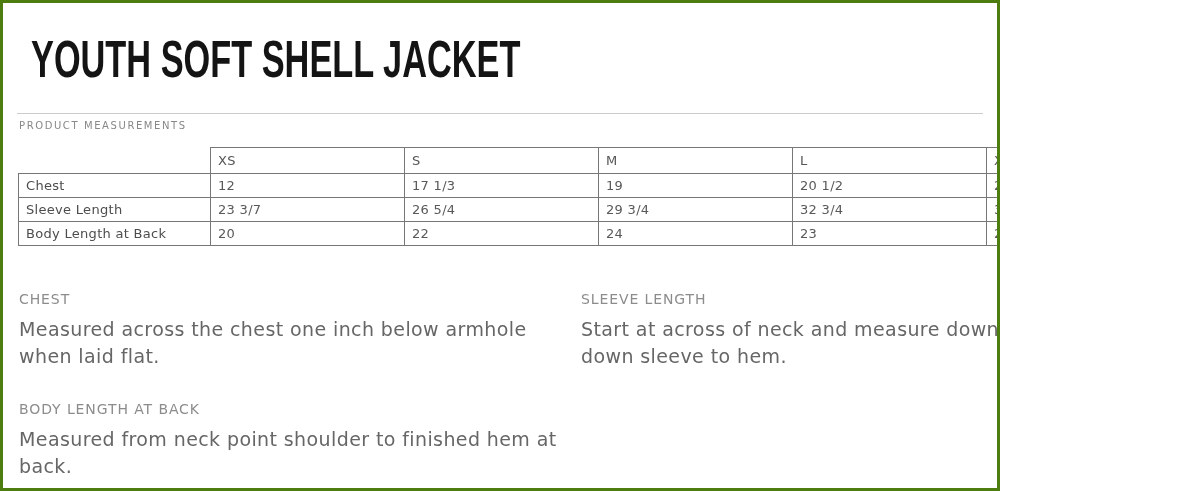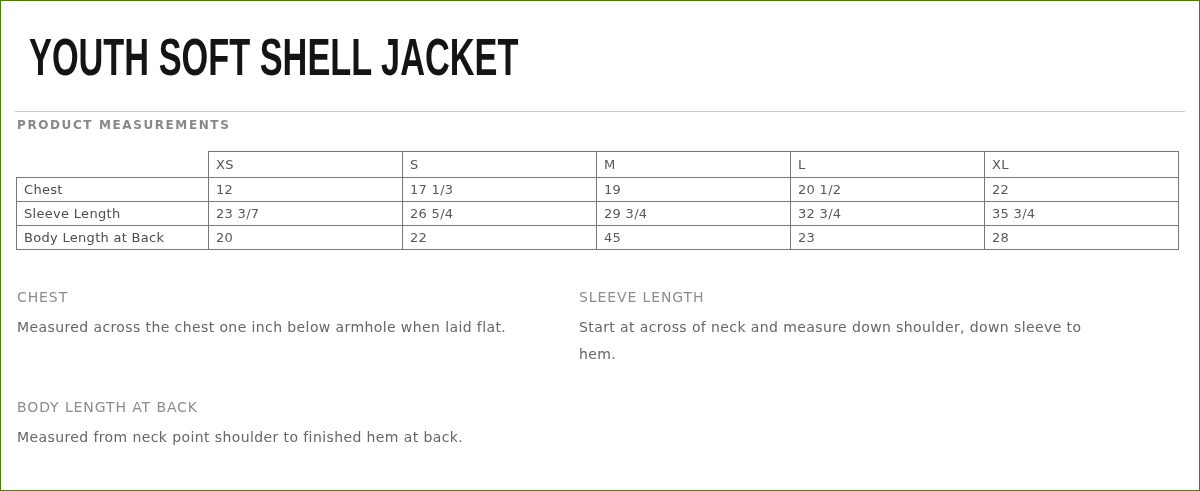"YOUTH SOFT SHELL JACKET" .page { border: 1px solid #4d7c0f -> 3px solid #4d7c0f; width: 1200px -> 1000px }
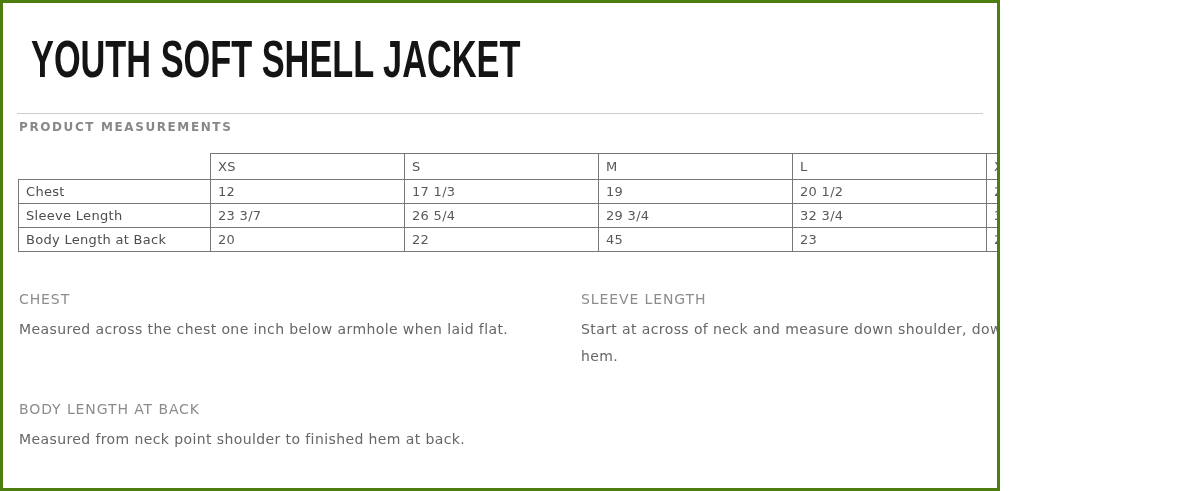"PRODUCT MEASUREMENTS" .section-heading { font-size: 12px -> 10px; font-weight: 700 -> 400 }
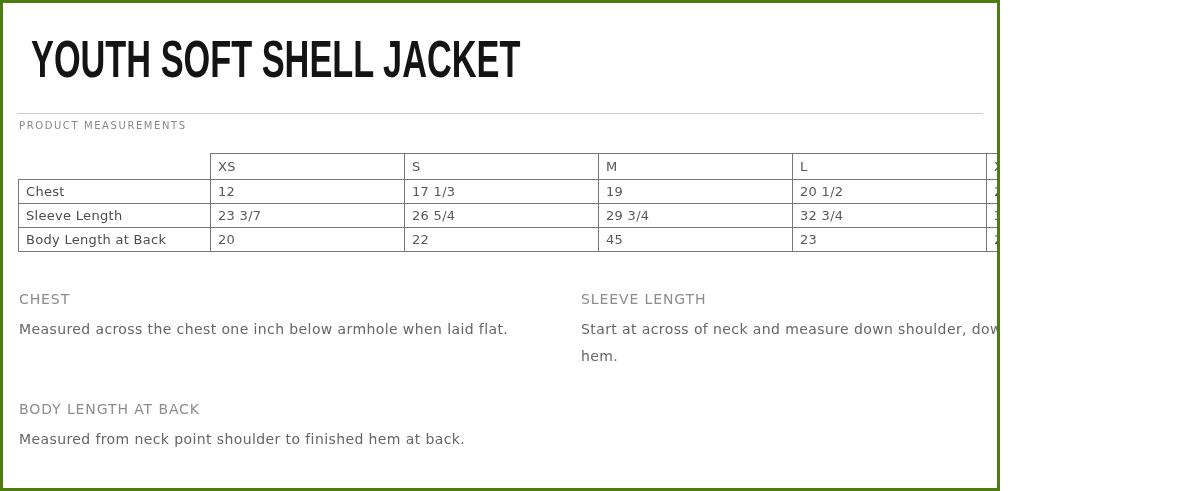"XS" .m-table { top: 150px -> 144px }
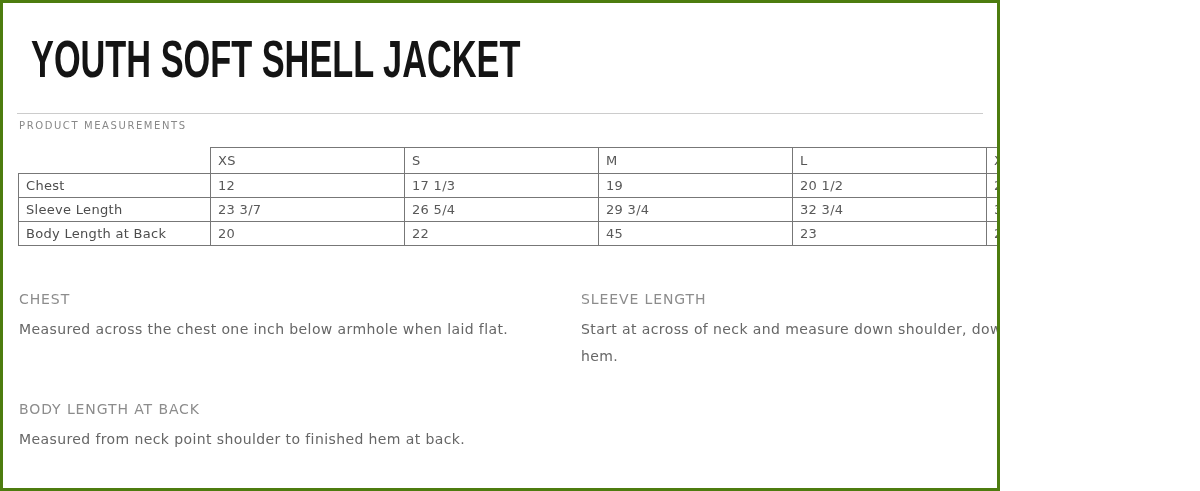"45" td { text: 45 -> 24 }
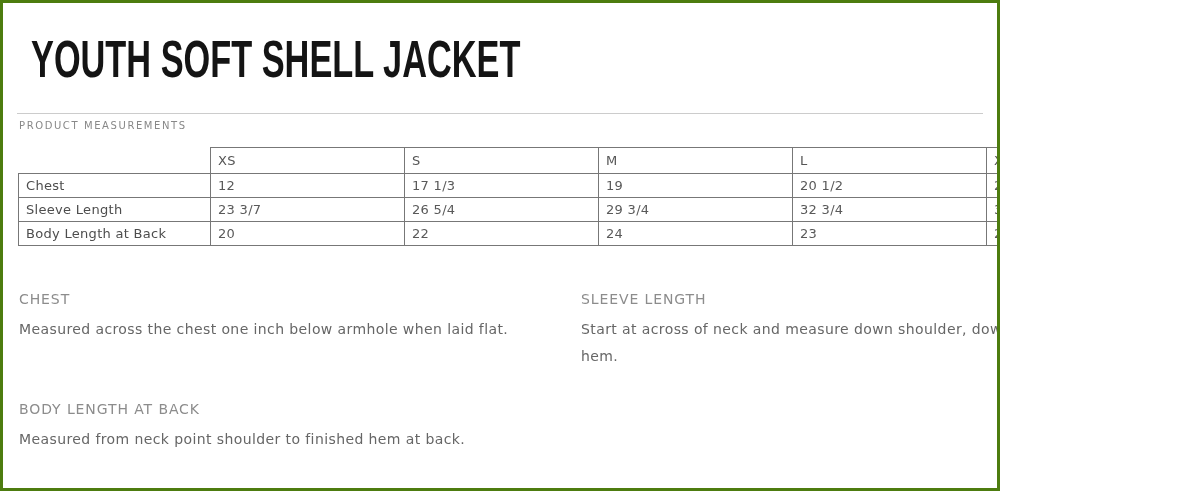"Measured across the chest one" .def-text { font-size: 14px -> 19px }
